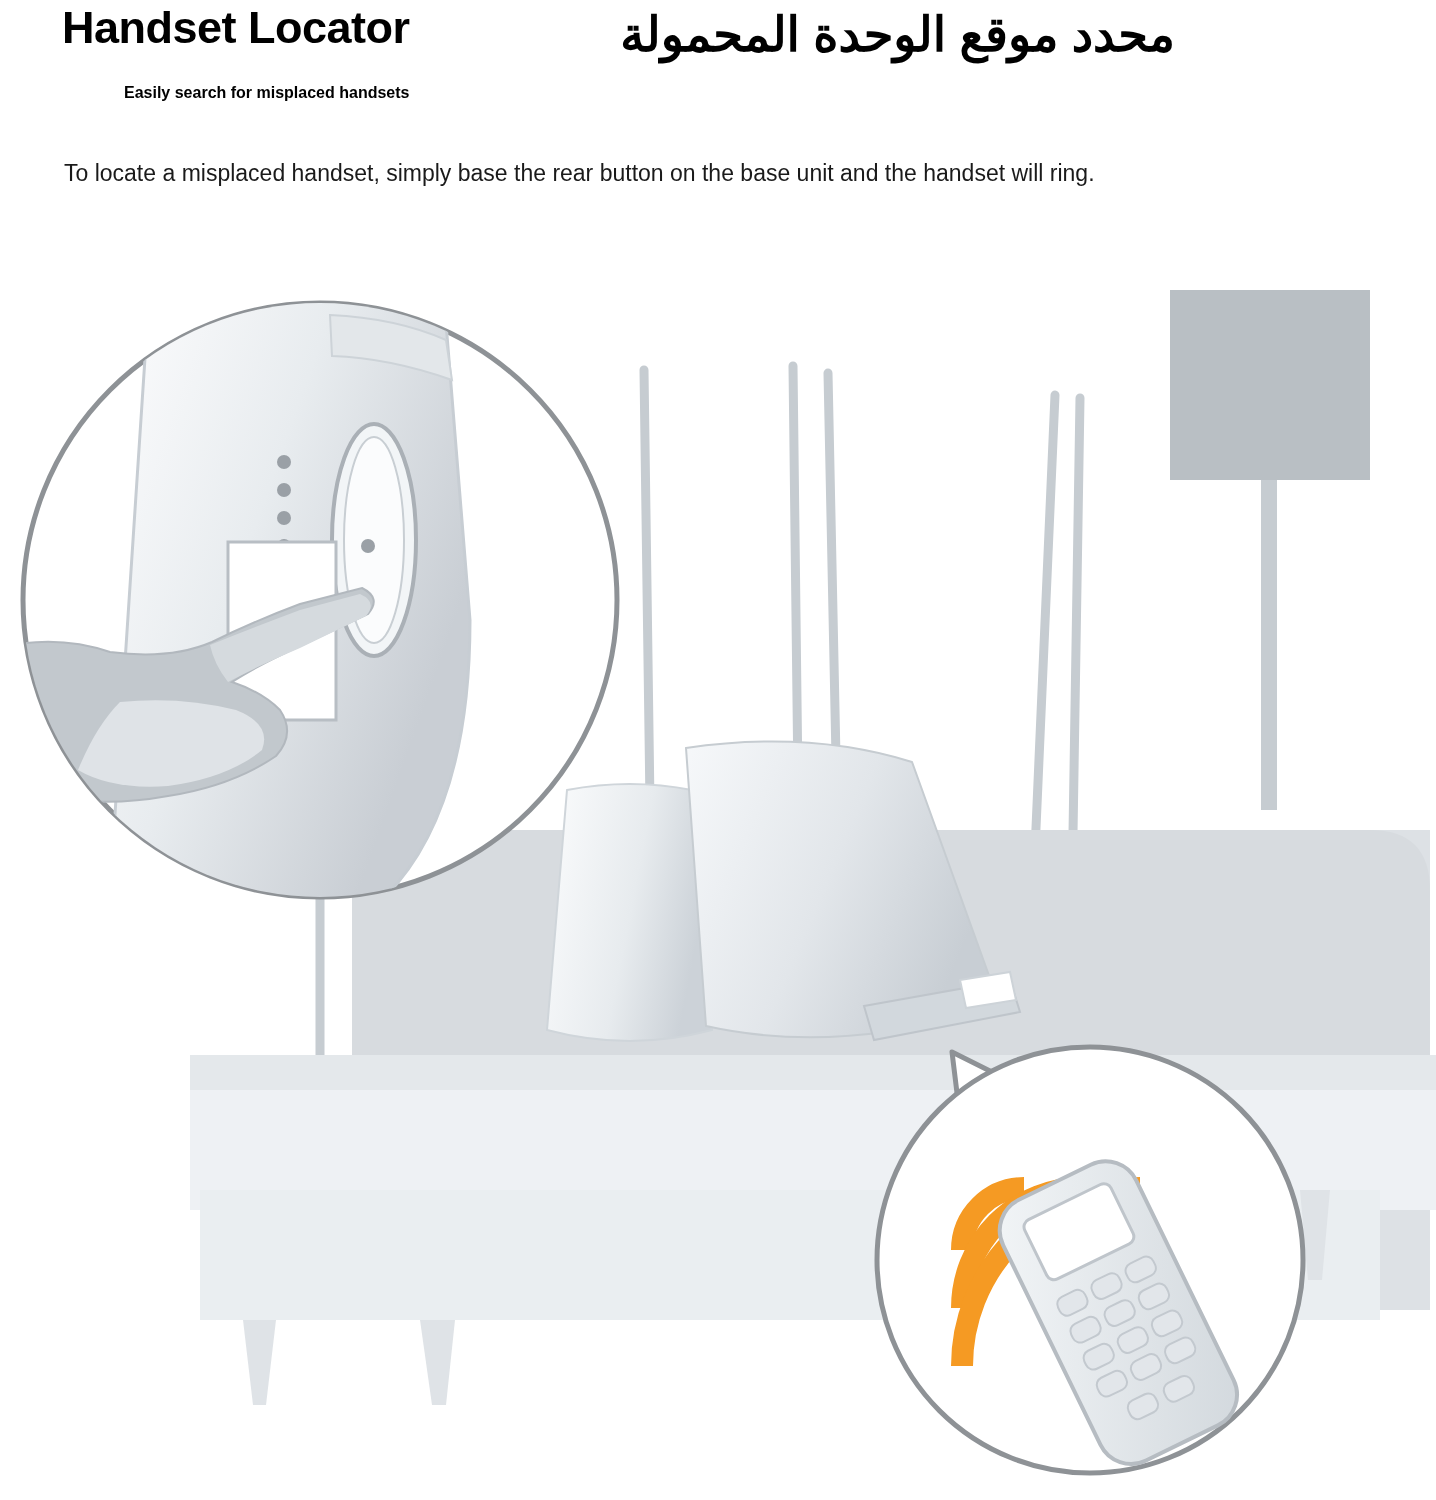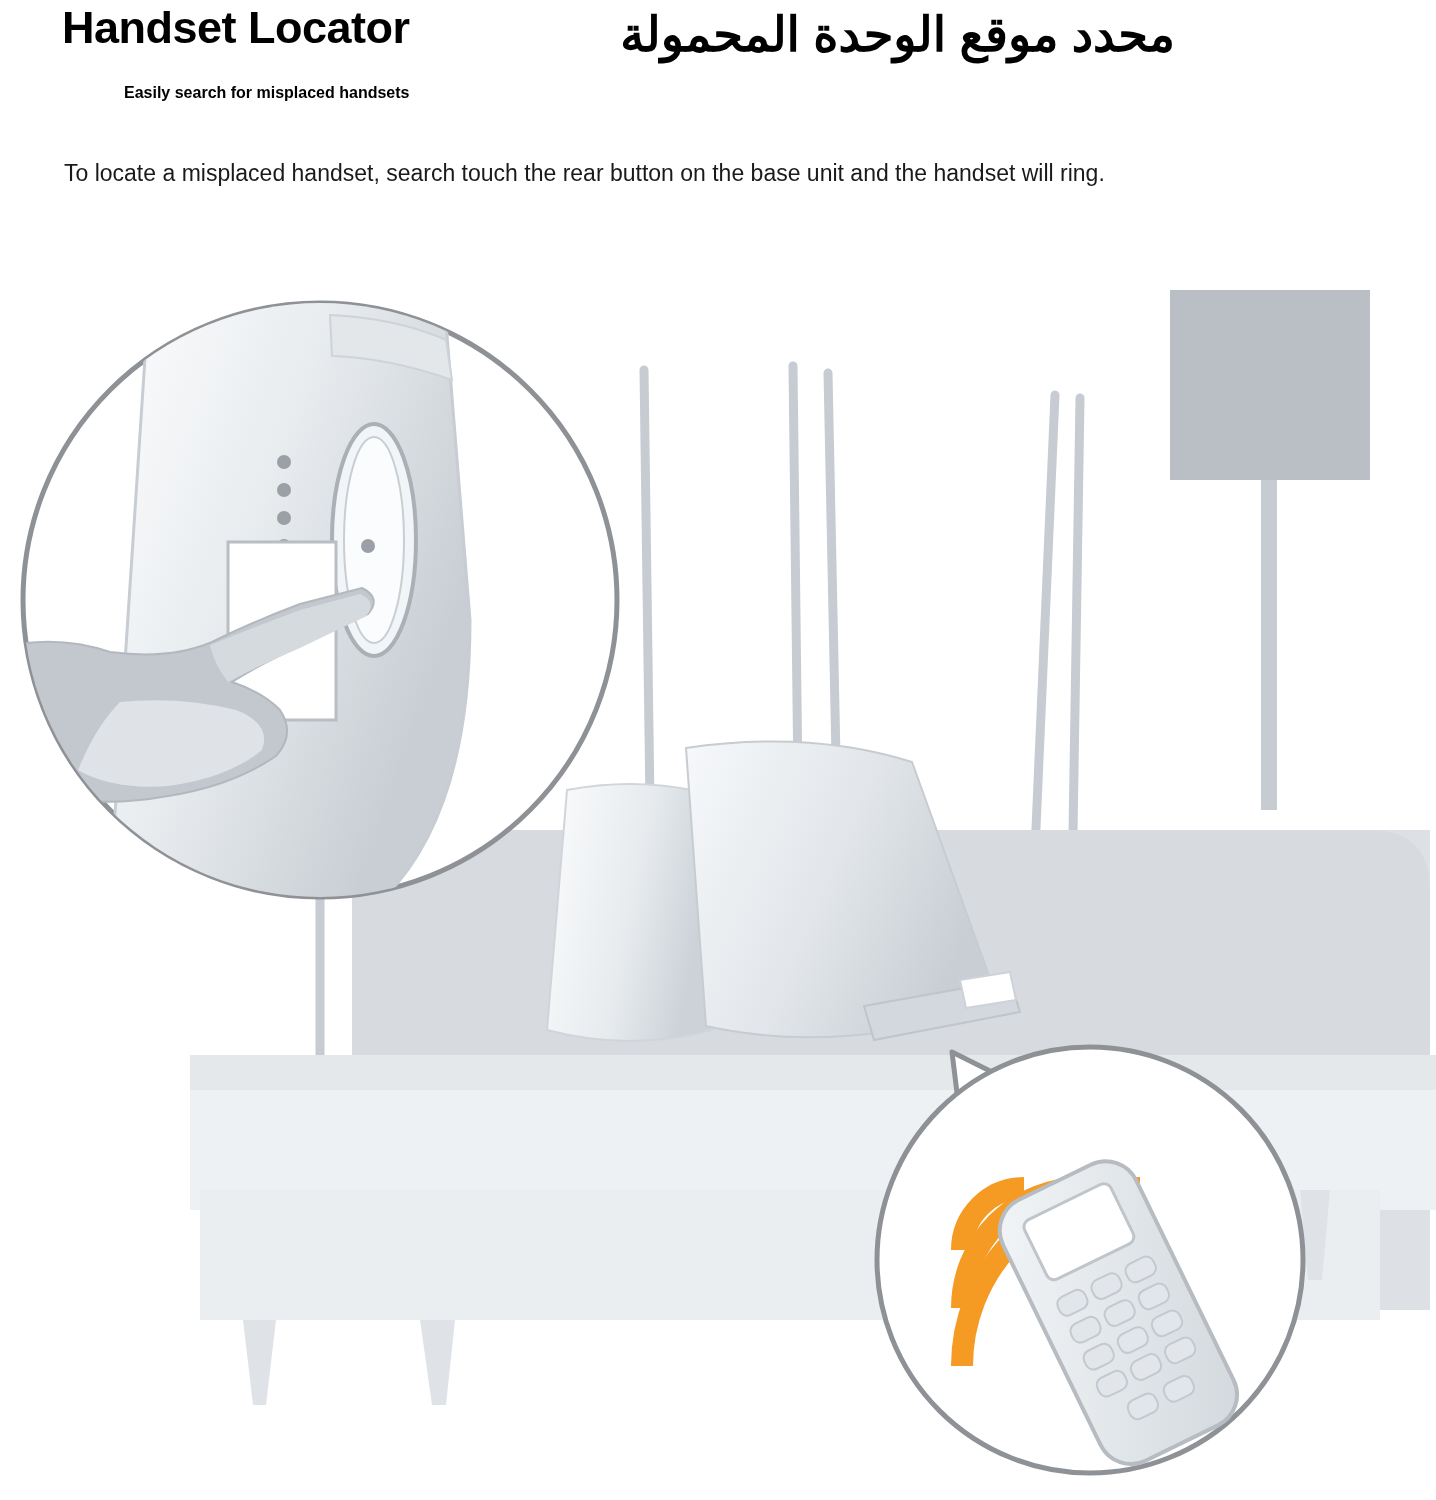"To locate a misplaced handset," div.body-text { text: search touch -> simply base }
